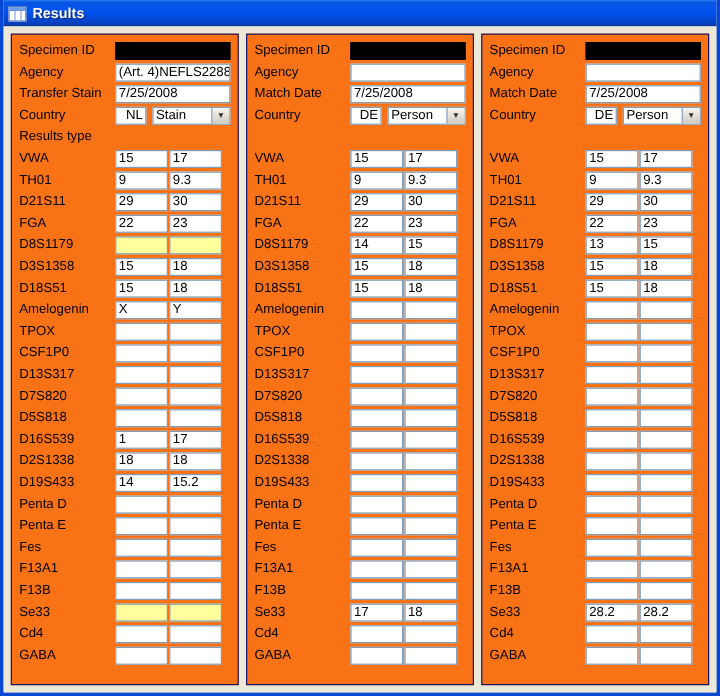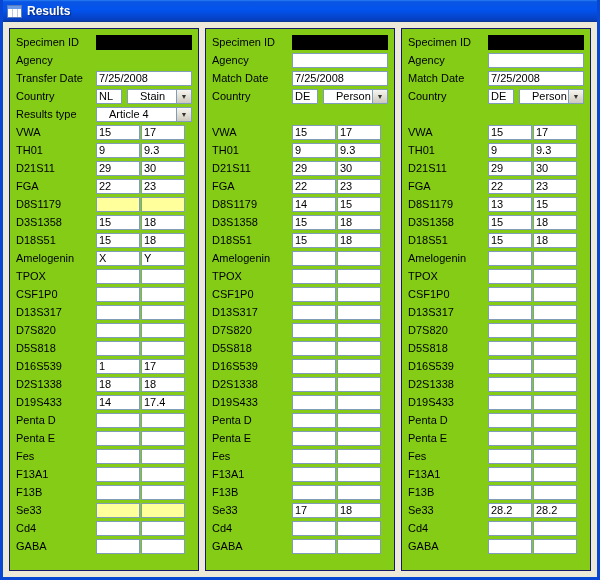"Specimen ID" .panel { background: #84cc16 -> #f97316 }
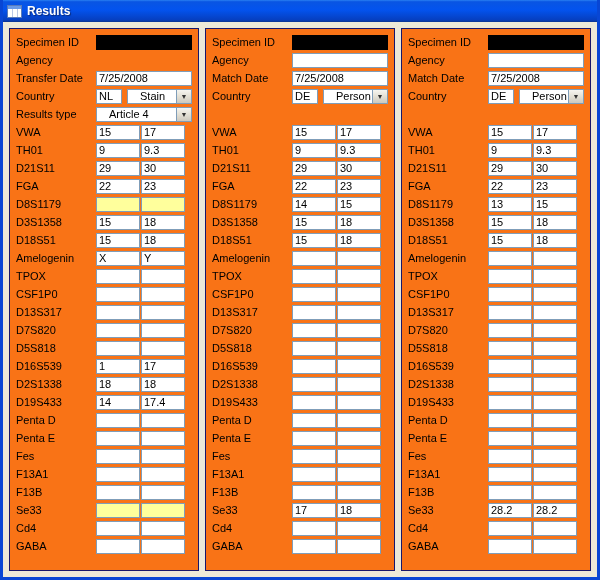"(Art. 4)NEFLS2288" div.field { html: none -> <div>(Art. 4)NEFLS2288</div> }
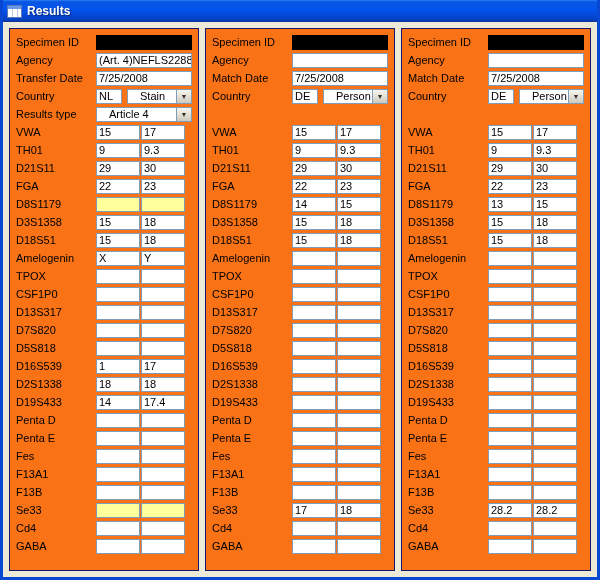"Transfer Date" div.label { text: Date -> Stain }
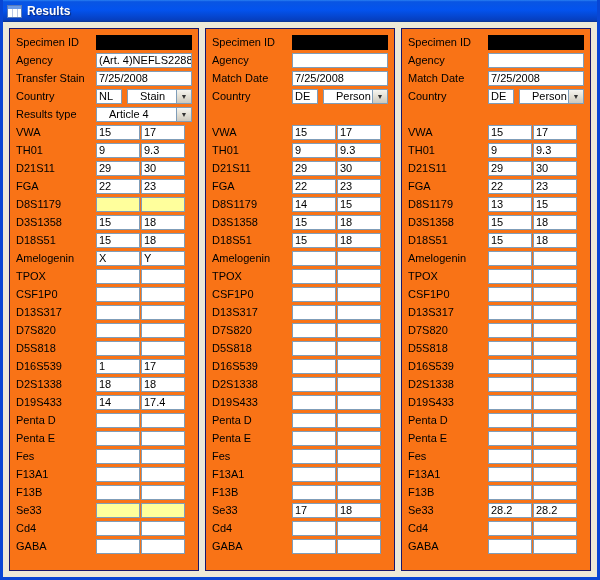"NL" .code-field { text-align: none -> right }
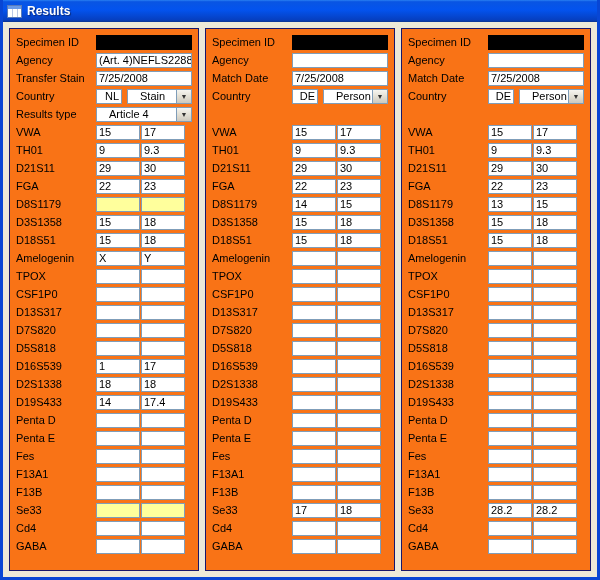"Stain" .combo-text { padding: 0 12px -> 0 2px }
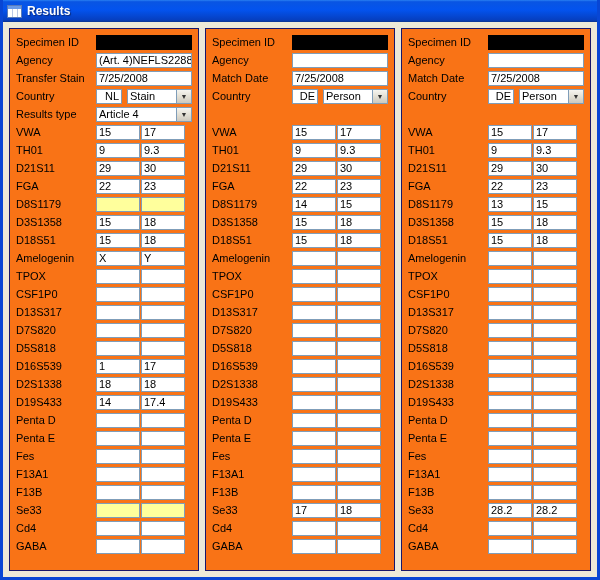"Article 4" div.combo { html: <div> <div>Article 4</div> <div>▼</div> </div> -> none }
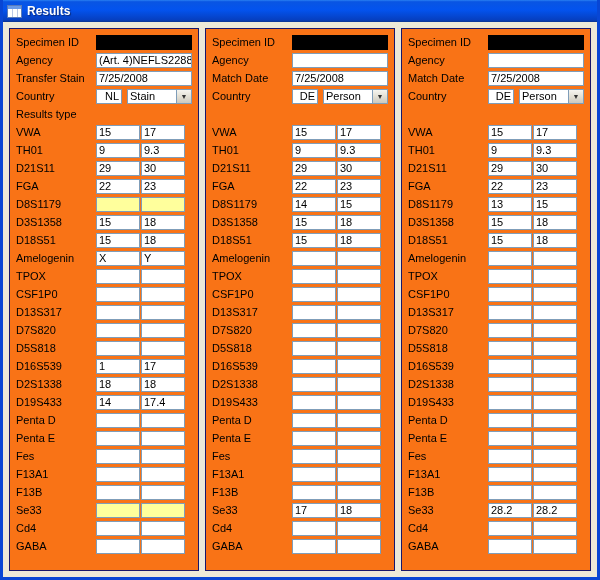"17.4" div.field { text: 17.4 -> 15.2 }
